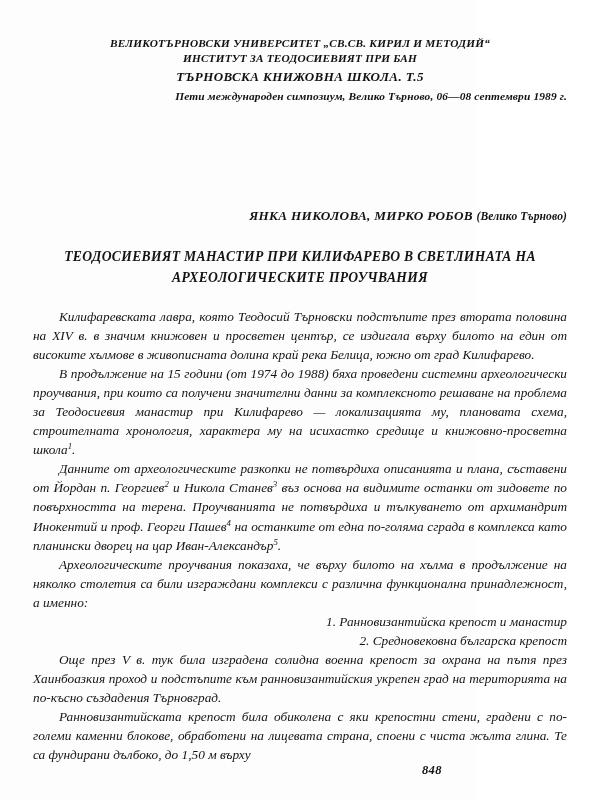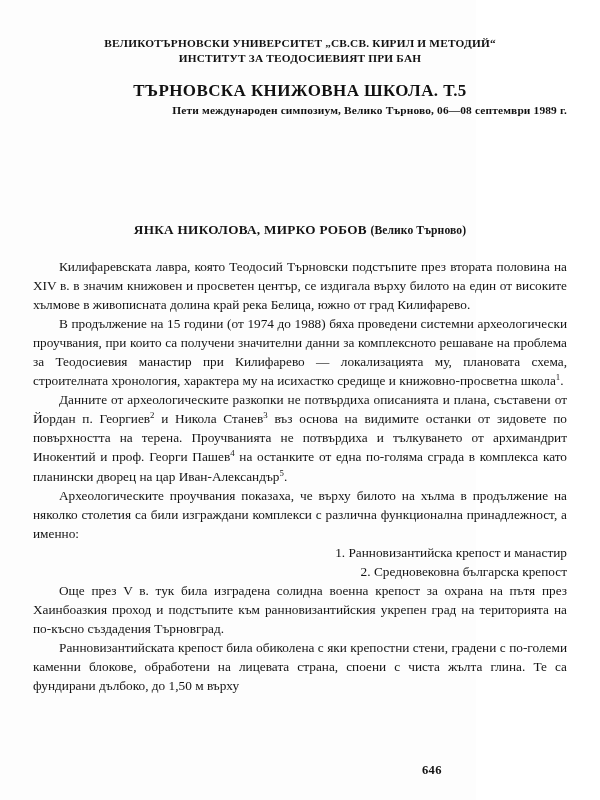"ВЕЛИКОТЪРНОВСКИ УНИВЕРСИТЕТ „СВ.СВ." .page { font-style: none -> italic }
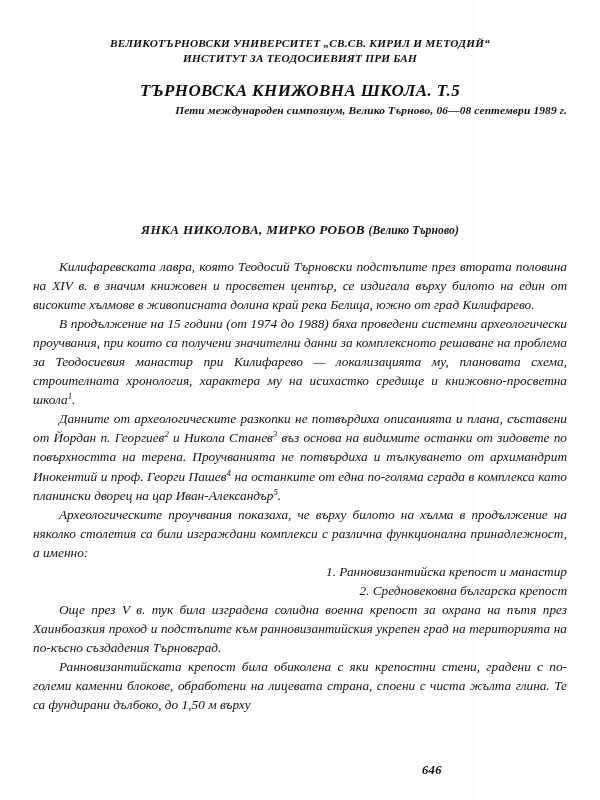"ТЪРНОВСКА КНИЖОВНА ШКОЛА. Т.5" .mast-3 { font-size: 17px -> 13px; margin-top: 15px -> 1px }
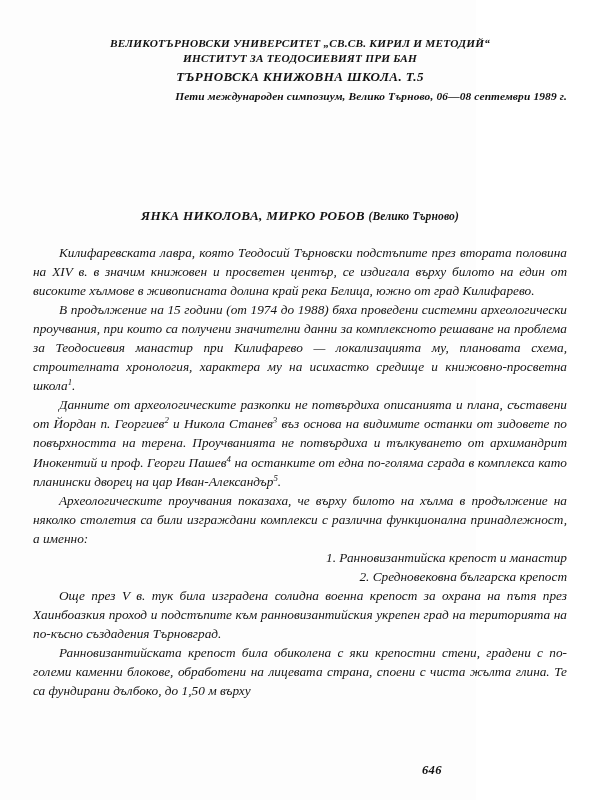"ЯНКА НИКОЛОВА, МИРКО РОБОВ (Велико" .authors { text-align: center -> right }
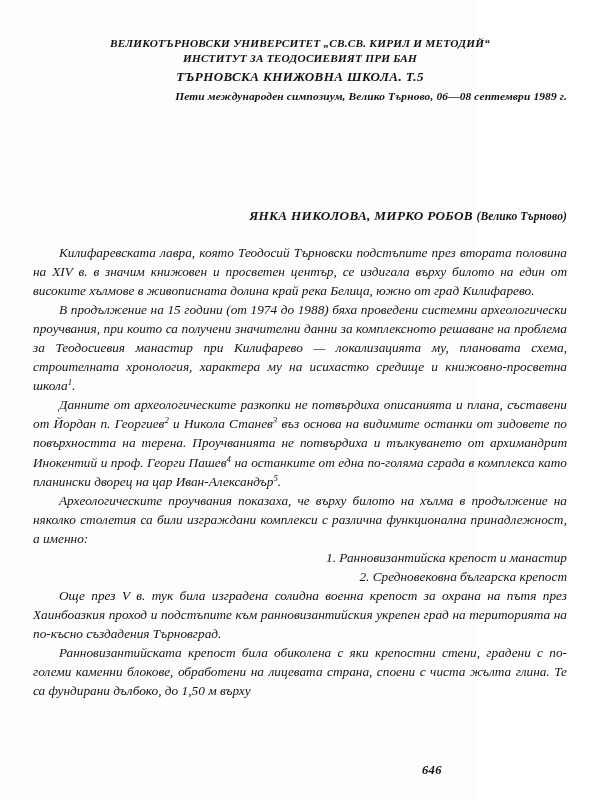"ТЕОДОСИЕВИЯТ МАНАСТИР ПРИ КИЛИФАРЕВО В" div.article-title { html: none -> <div>ТЕОДОСИЕВИЯТ МАНАСТИР ПРИ КИЛИФАРЕВО В СВЕТЛИНАТА НА АРХЕОЛОГИЧЕСКИТЕ ПРОУЧВАНИЯ</div> }
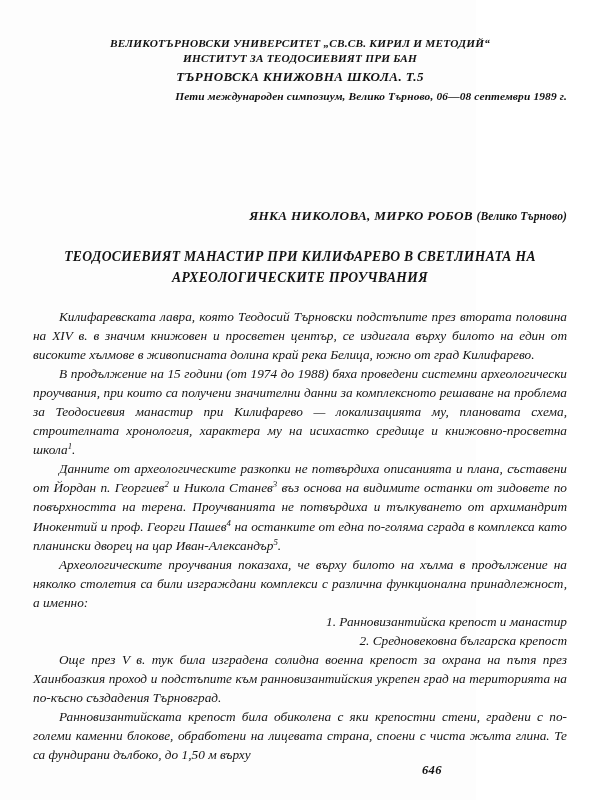"646" div.folio { text: 646 -> 848 }
